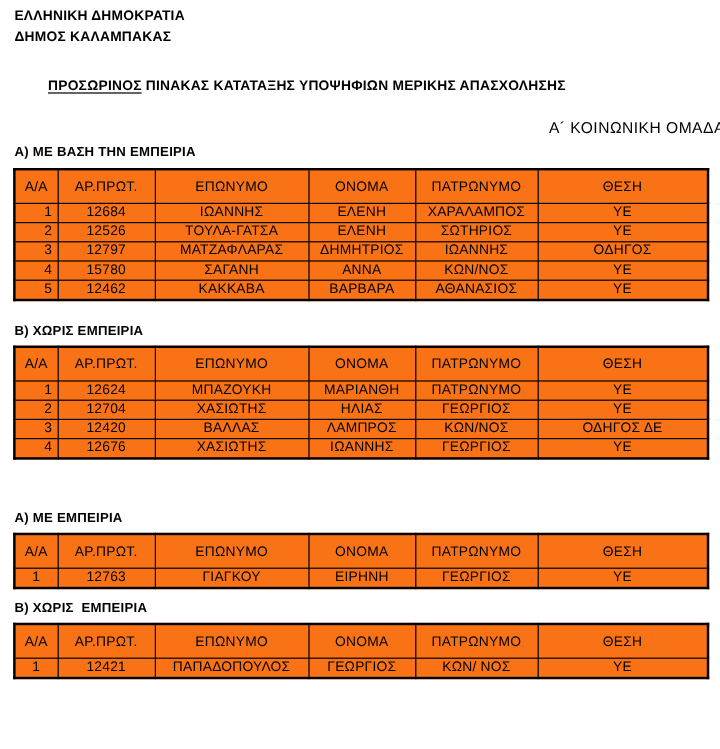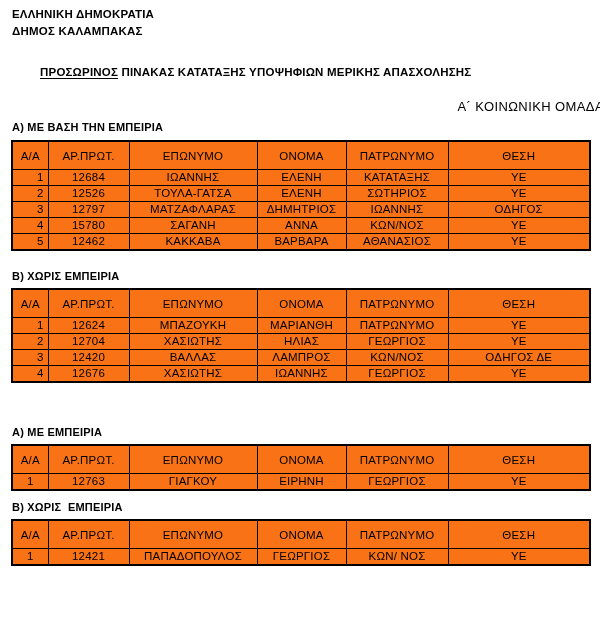"ΚΑΤΑΤΑΞΗΣ" td { text: ΚΑΤΑΤΑΞΗΣ -> ΧΑΡΑΛΑΜΠΟΣ }
